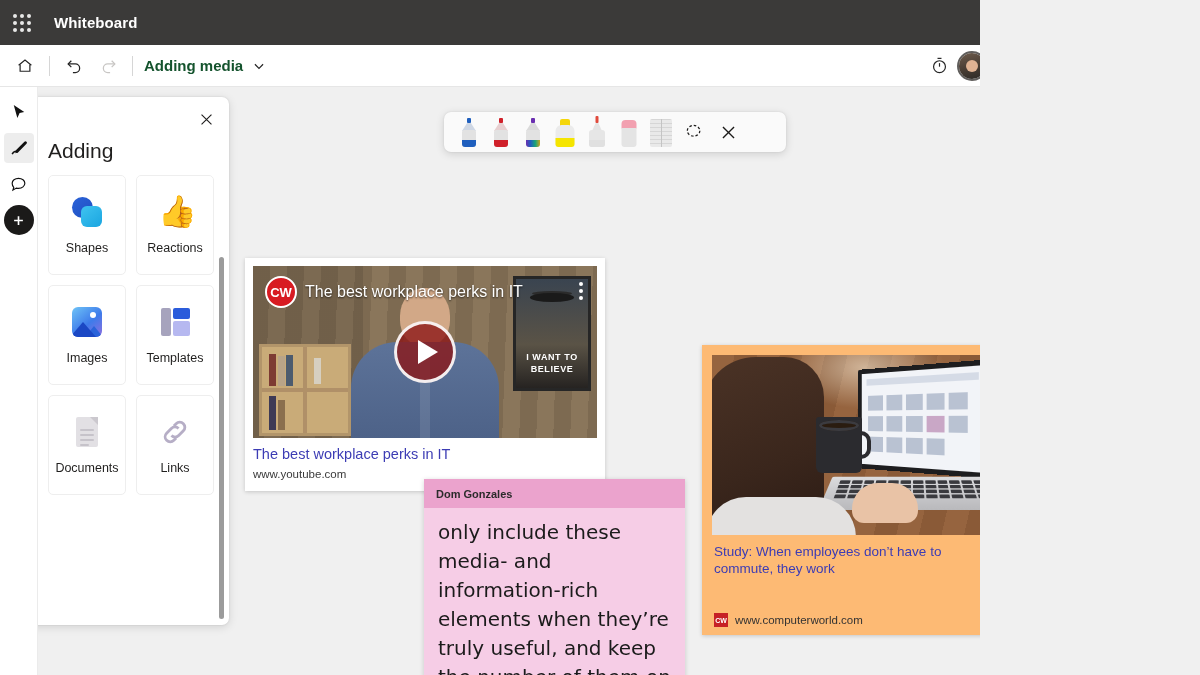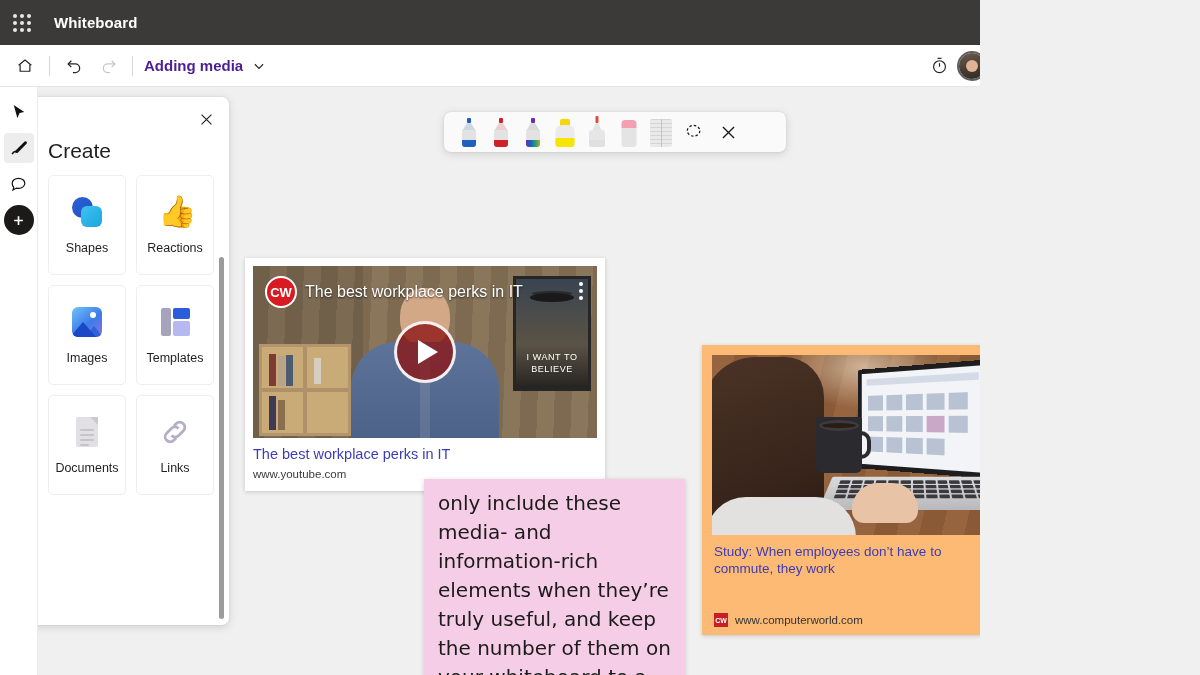"Adding media" .board-name { color: #4c1d95 -> #14532d }
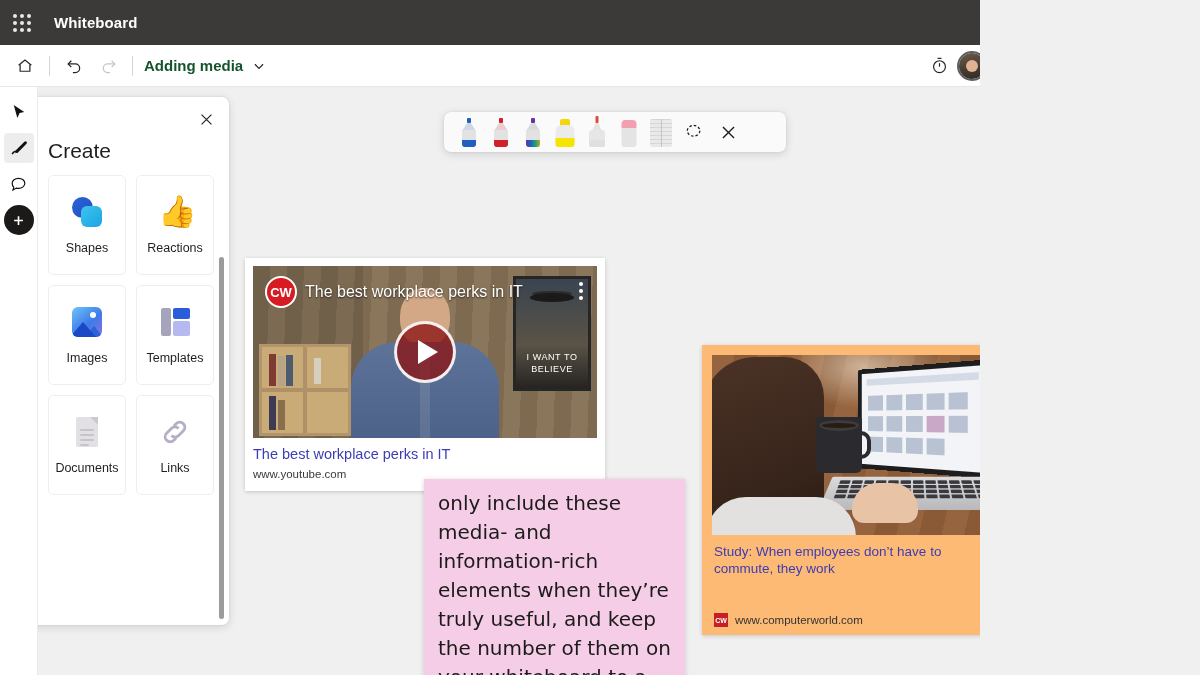"Create" div.panel-title { text: Create -> Adding }
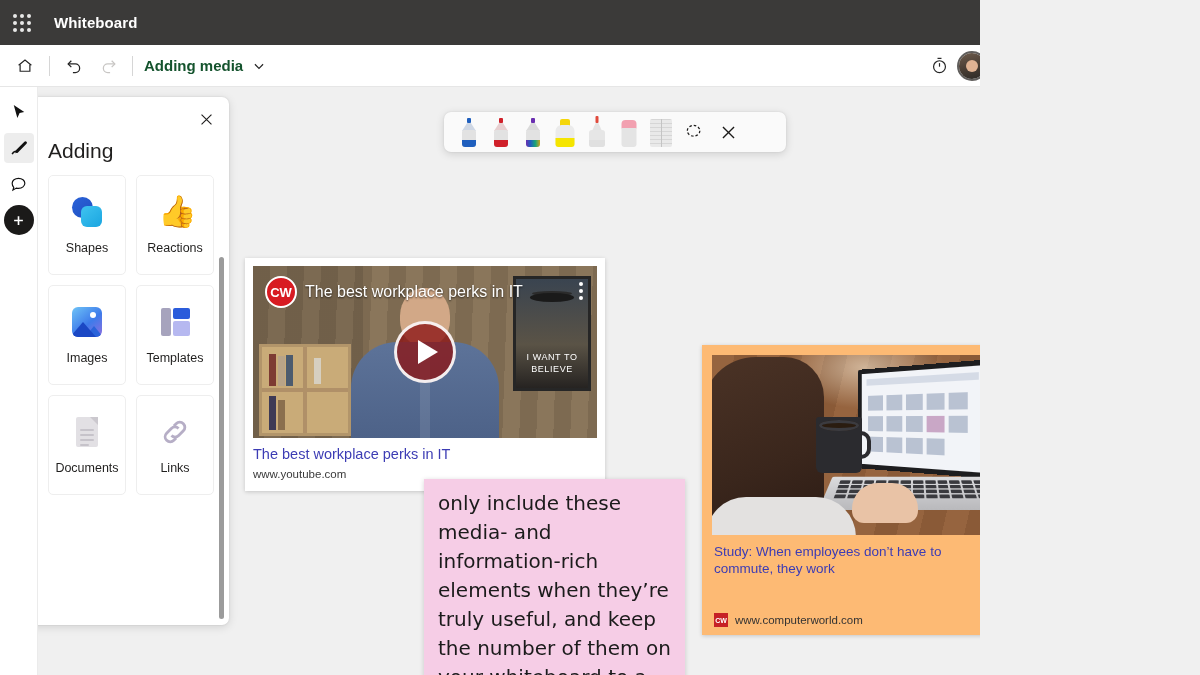"I WANT TO" .vt-poster .tx1, .vt-poster .tx2 { font-weight: normal -> bold }
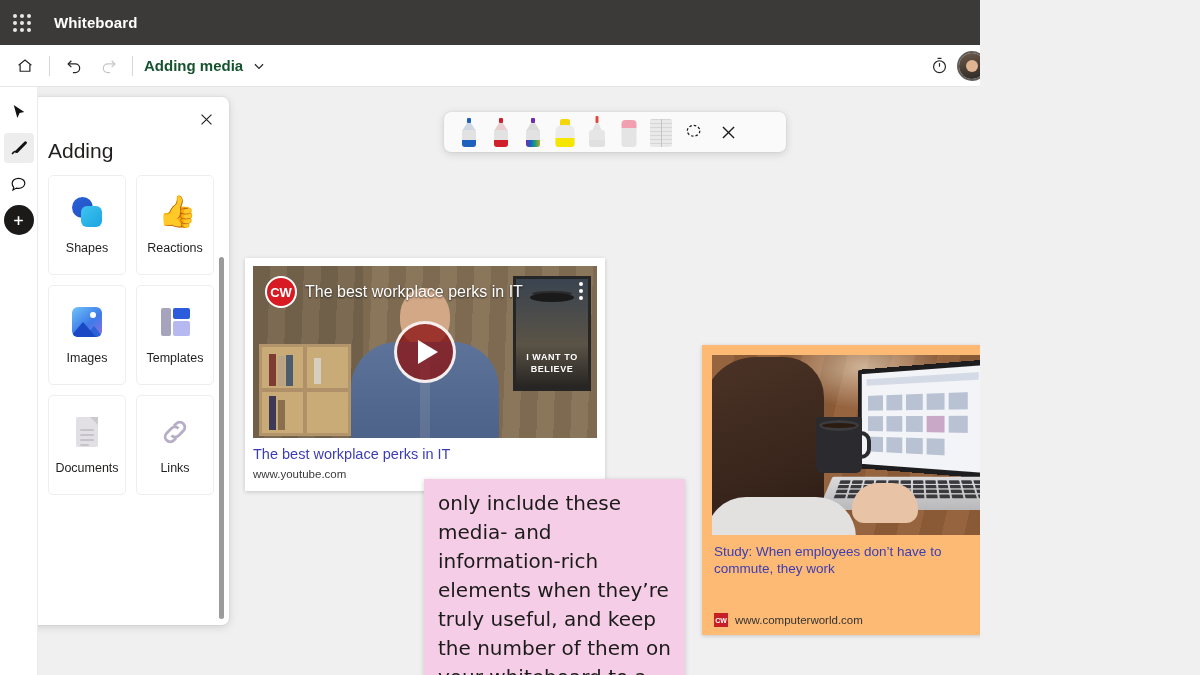"Dom Gonzales" div.sticky-head { html: none -> <div> <span>Dom Gonzales</span> </div> }
